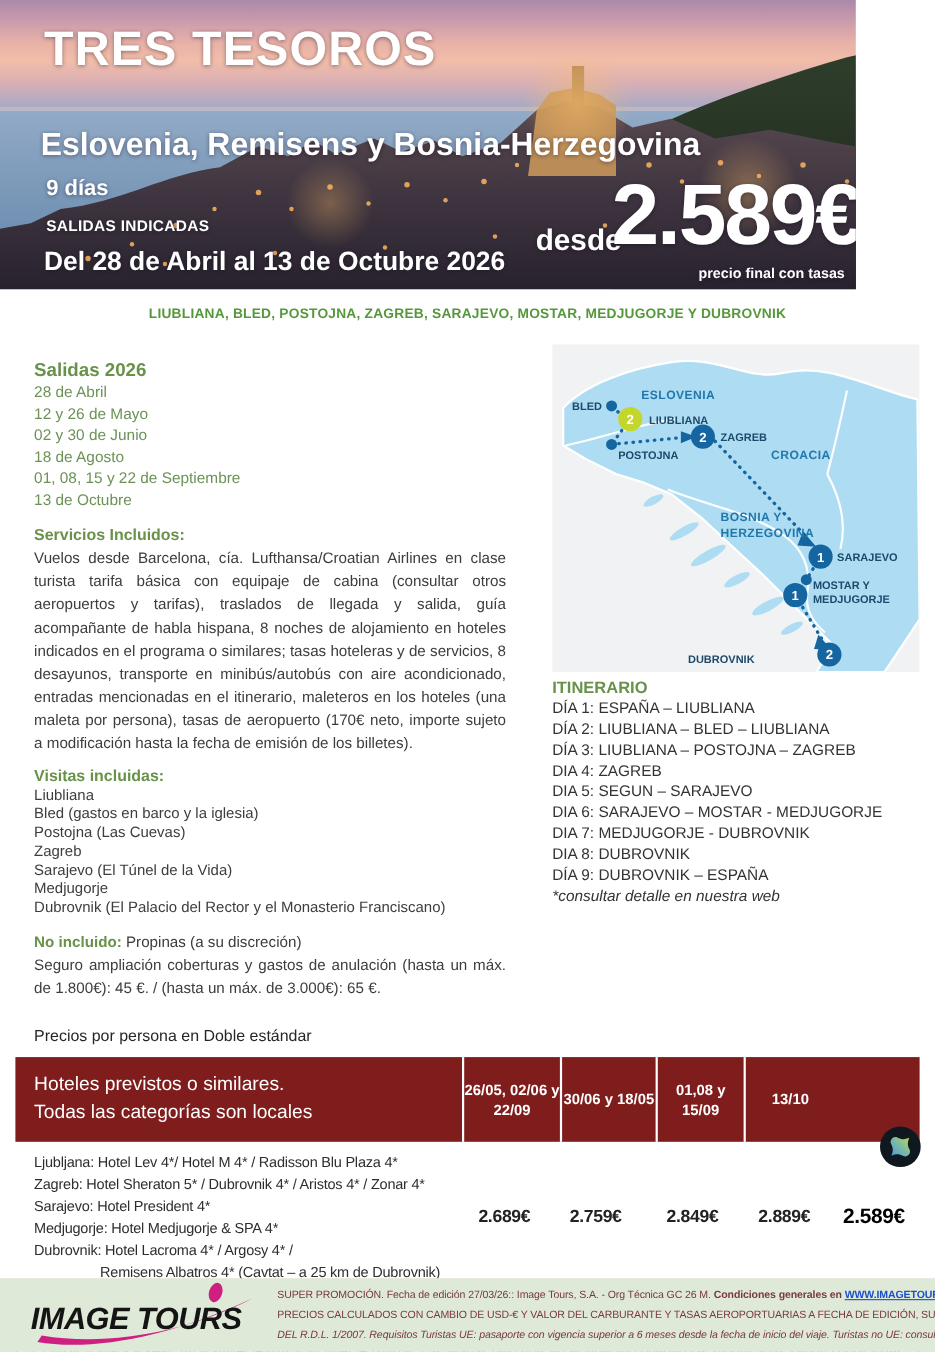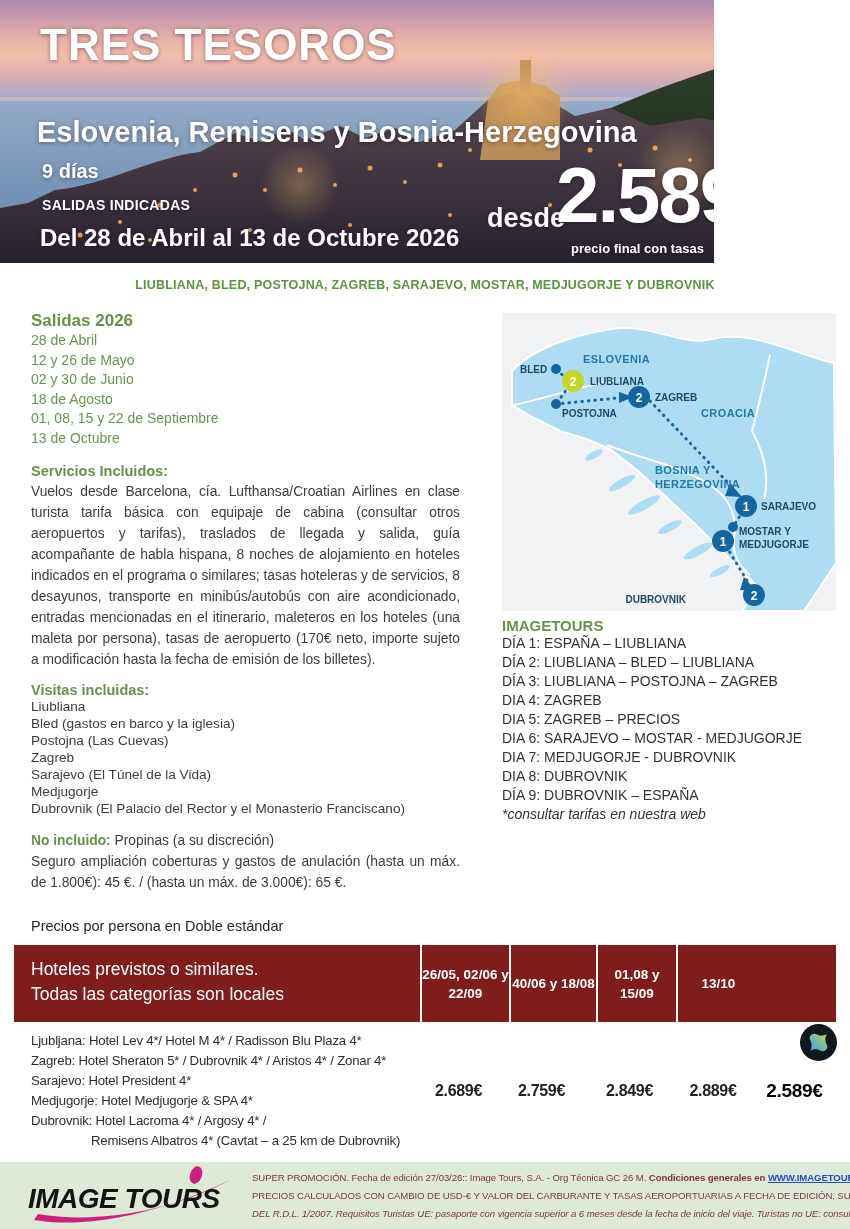"TRES TESOROS" .hero { width: 714px -> 778px }
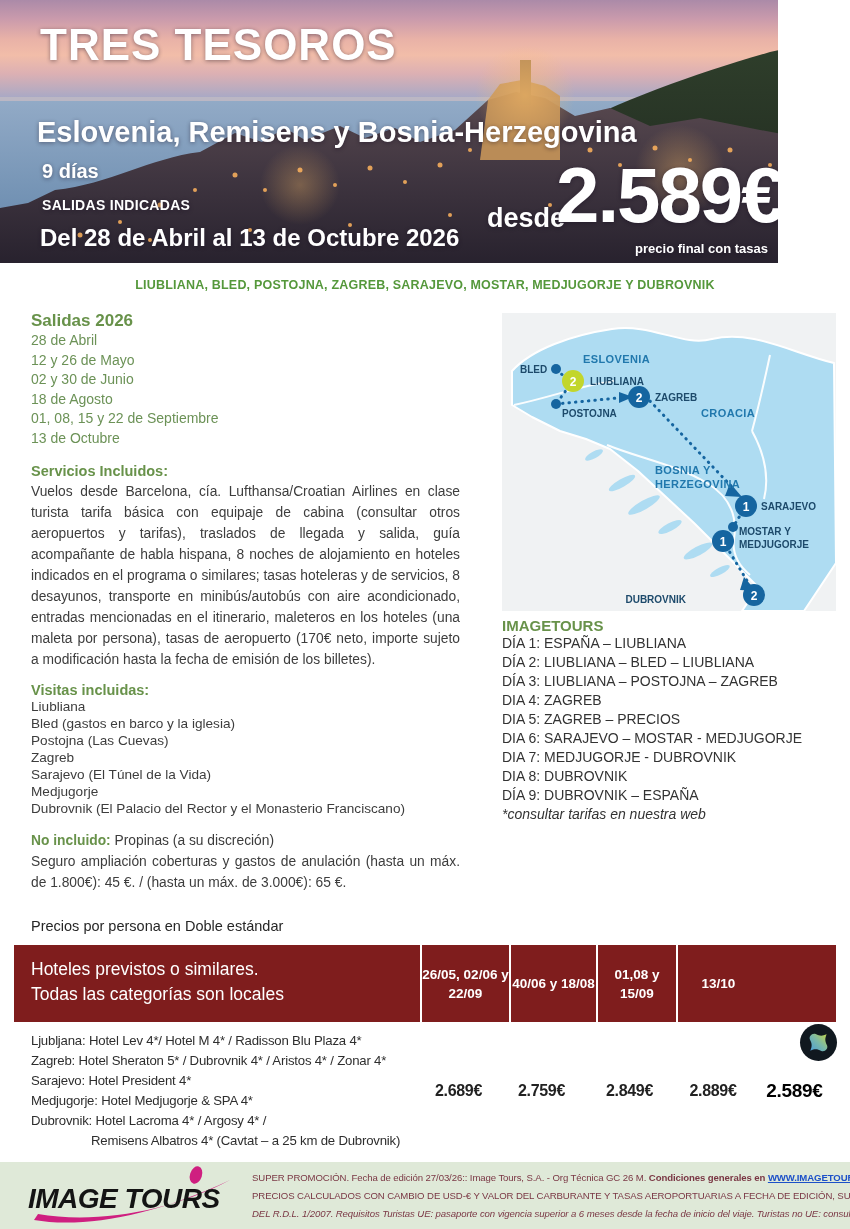"Salidas 2026" .salidas-h { margin-top: 19px -> 35px }
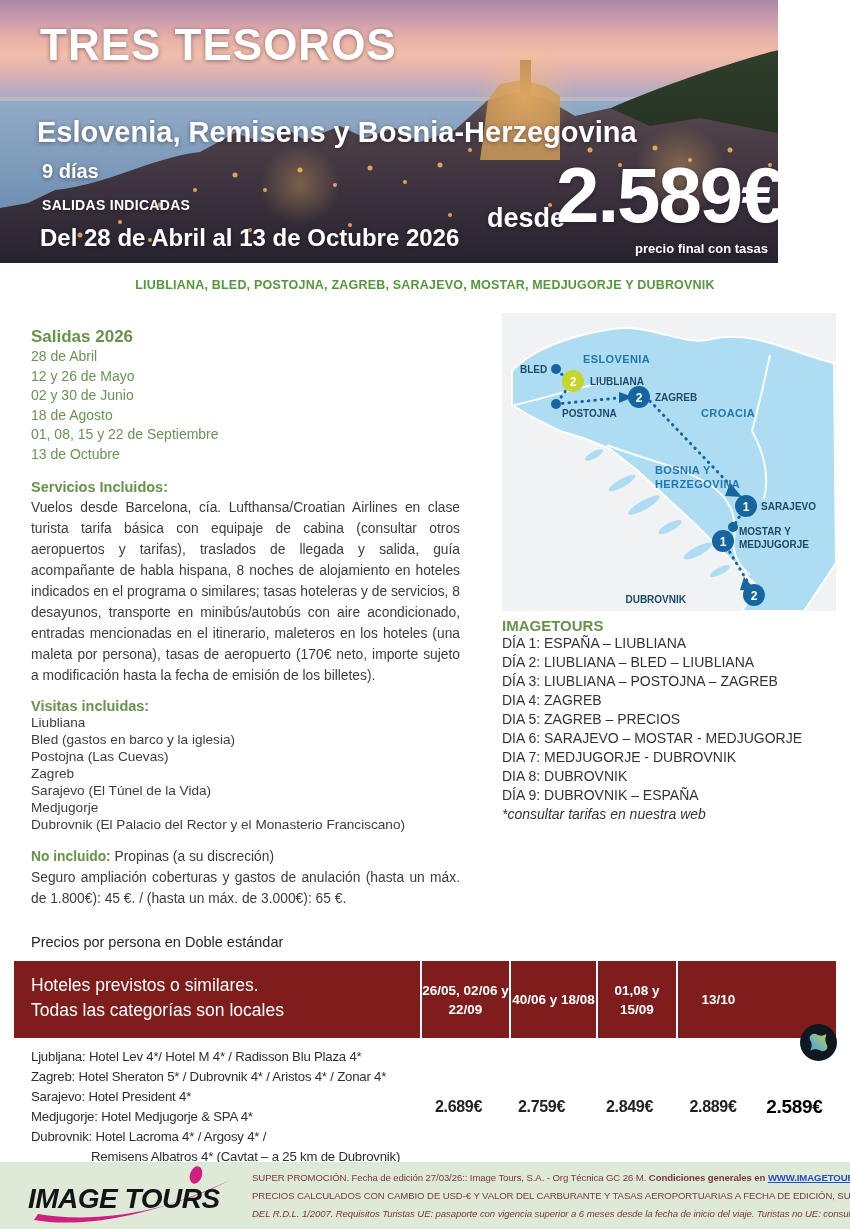"IMAGETOURS" div.h-green { text: IMAGETOURS -> ITINERARIO }
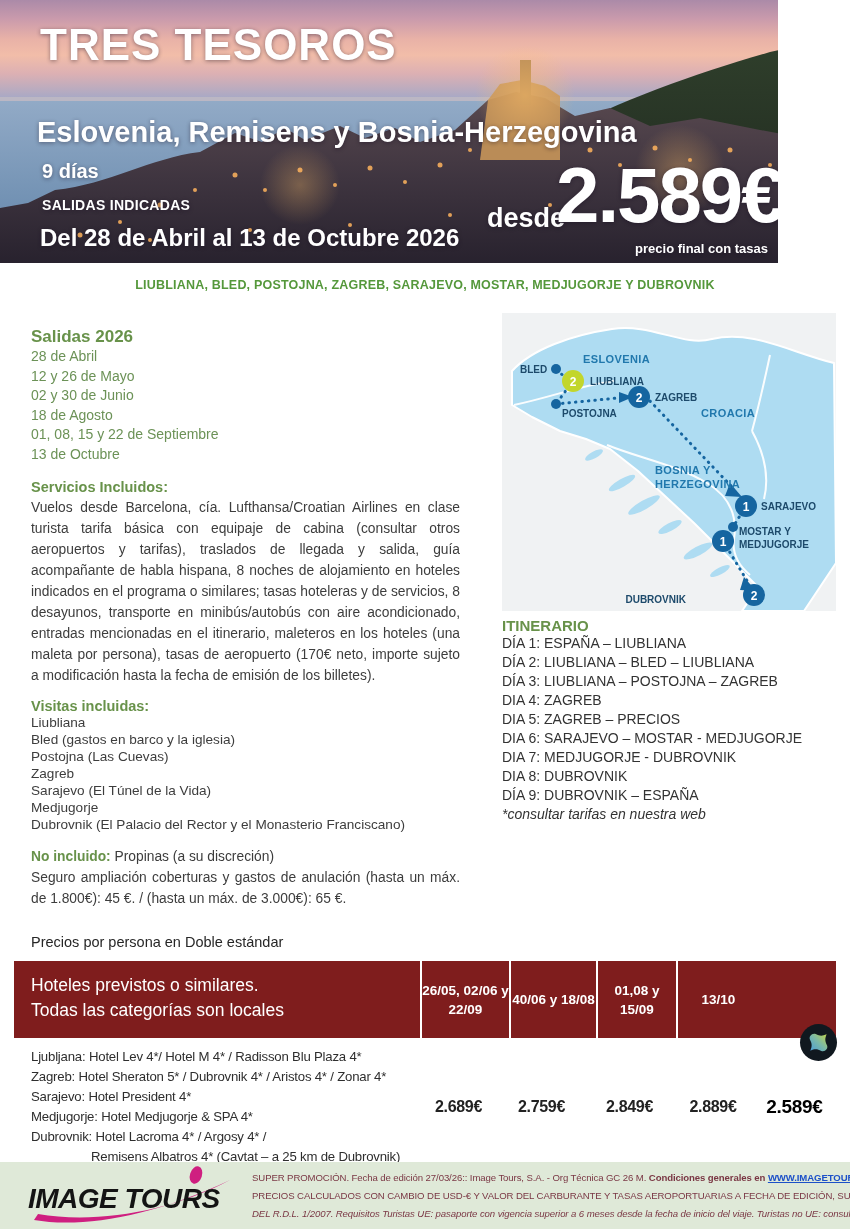"DIA 5: ZAGREB – PRECIOS" div.itin-day { text: ZAGREB – PRECIOS -> SEGUN – SARAJEVO }
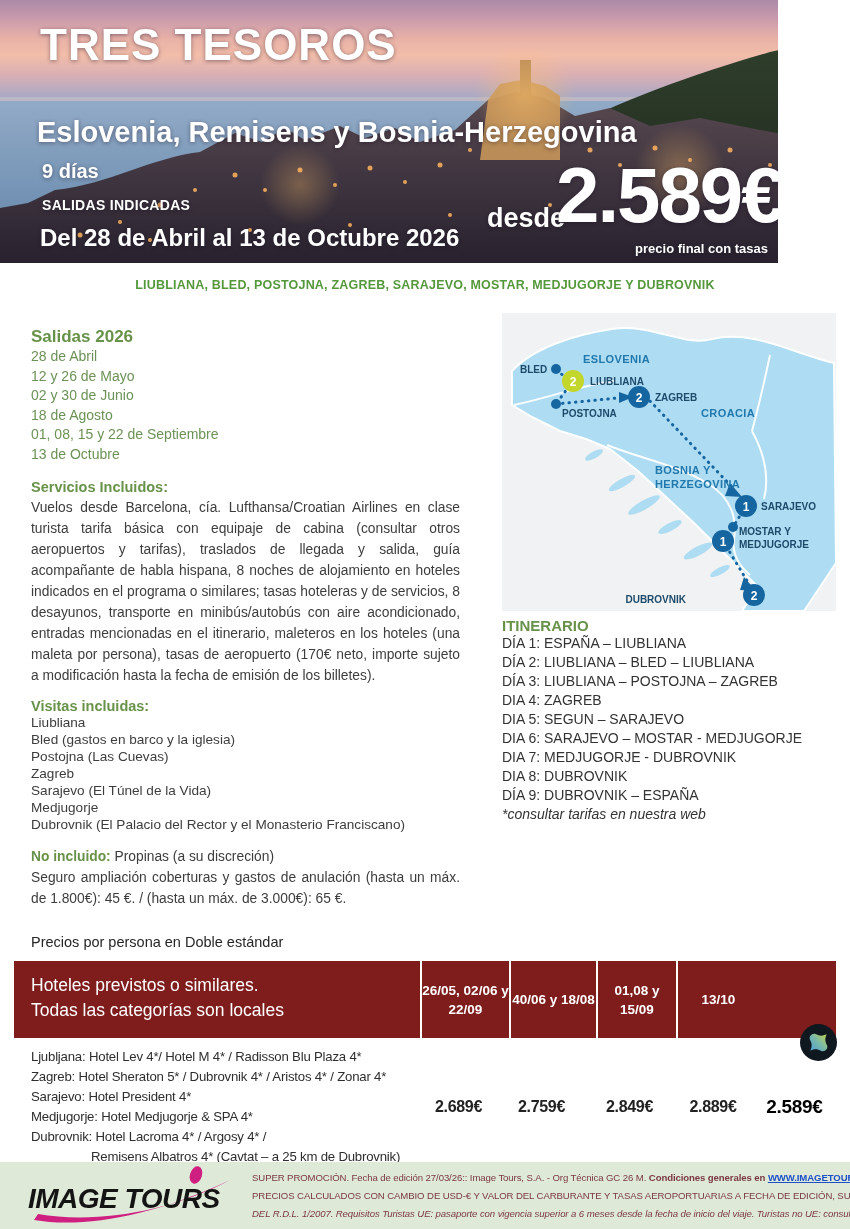"*consultar tarifas en nuestra web" div.itin-note { text: tarifas -> detalle }
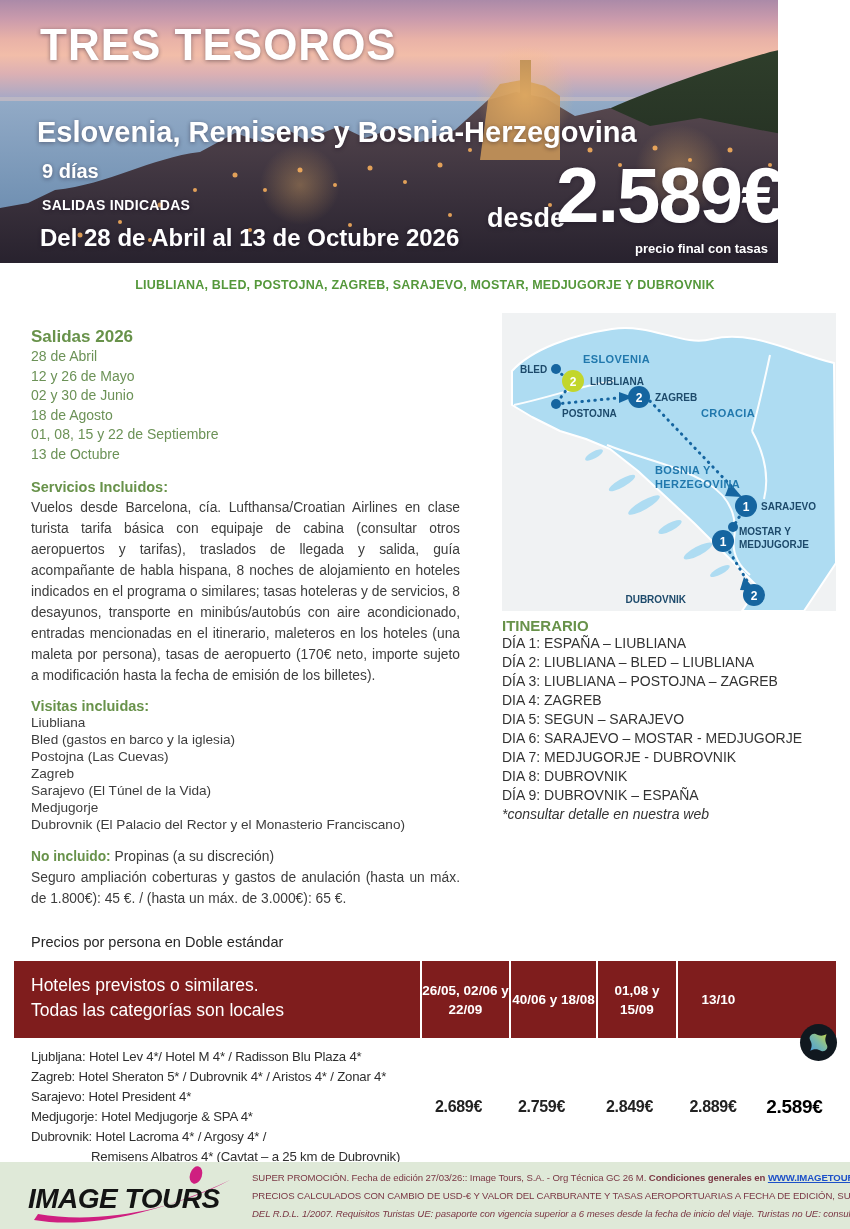"40/06 y 18/08" div.t-col { text: 40/06 y 18/08 -> 30/06 y 18/05 }
